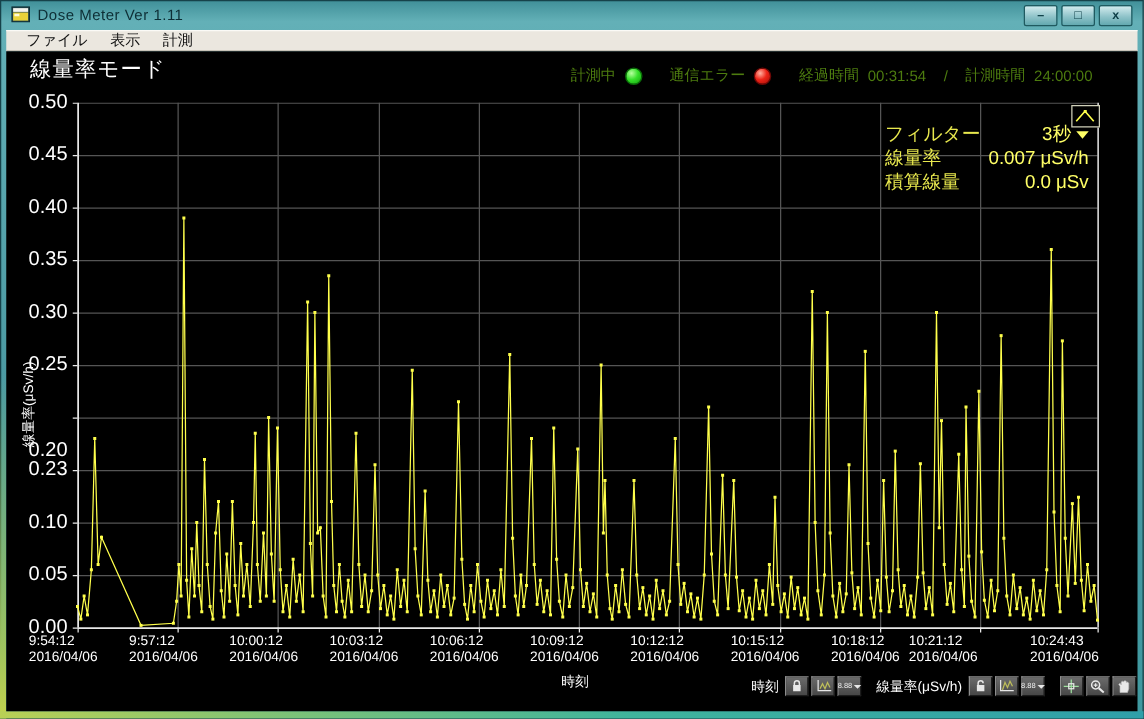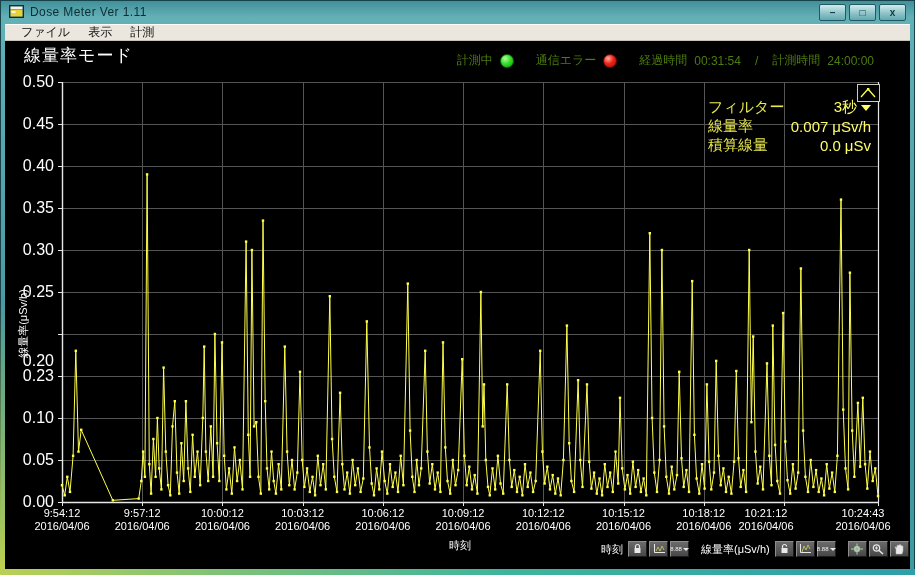"9:54:12" #xlabels .xlab { text-align: center -> left }
